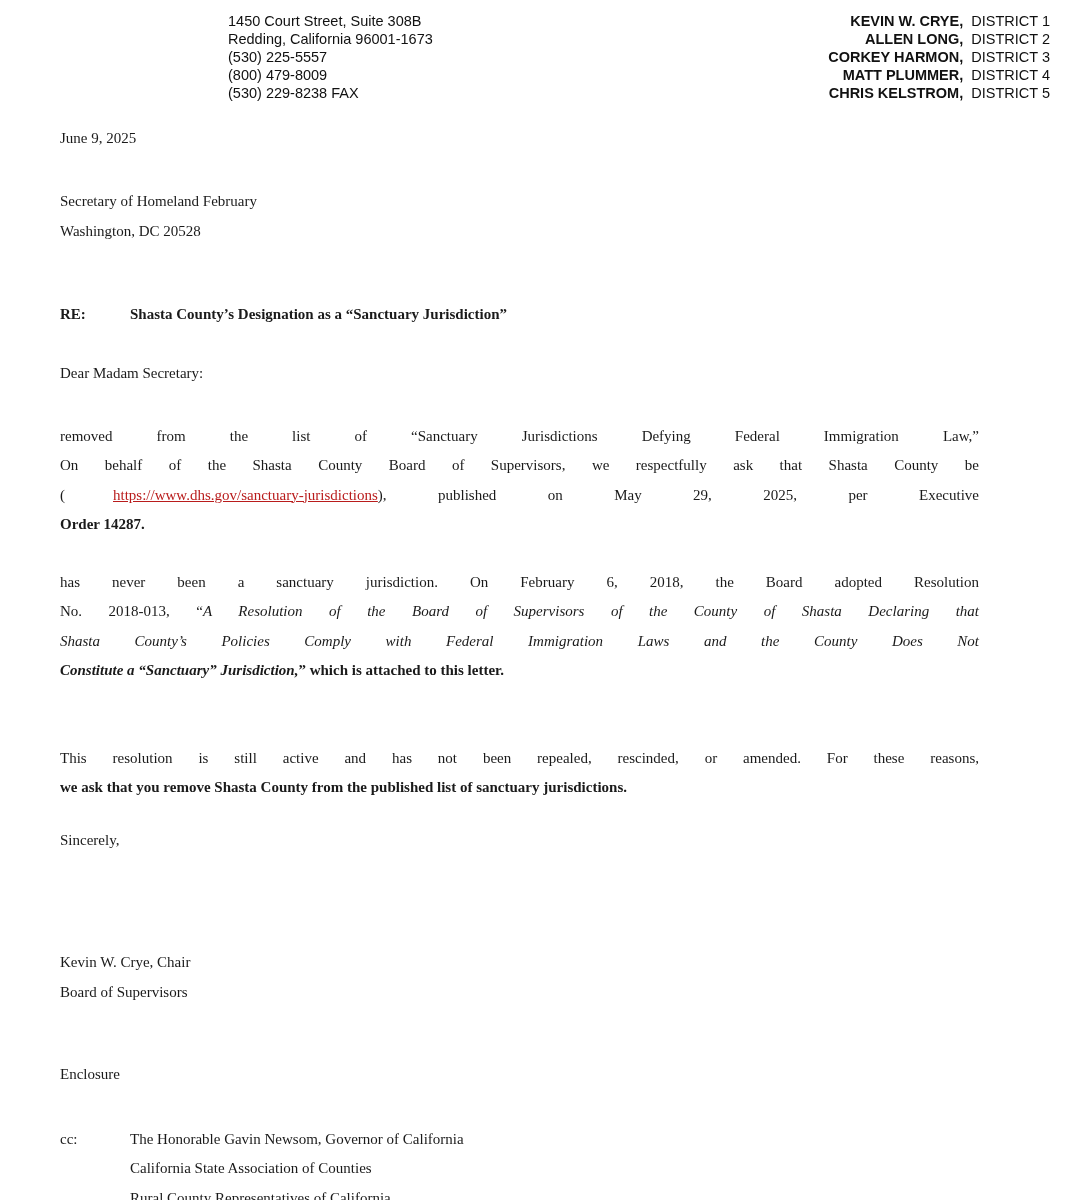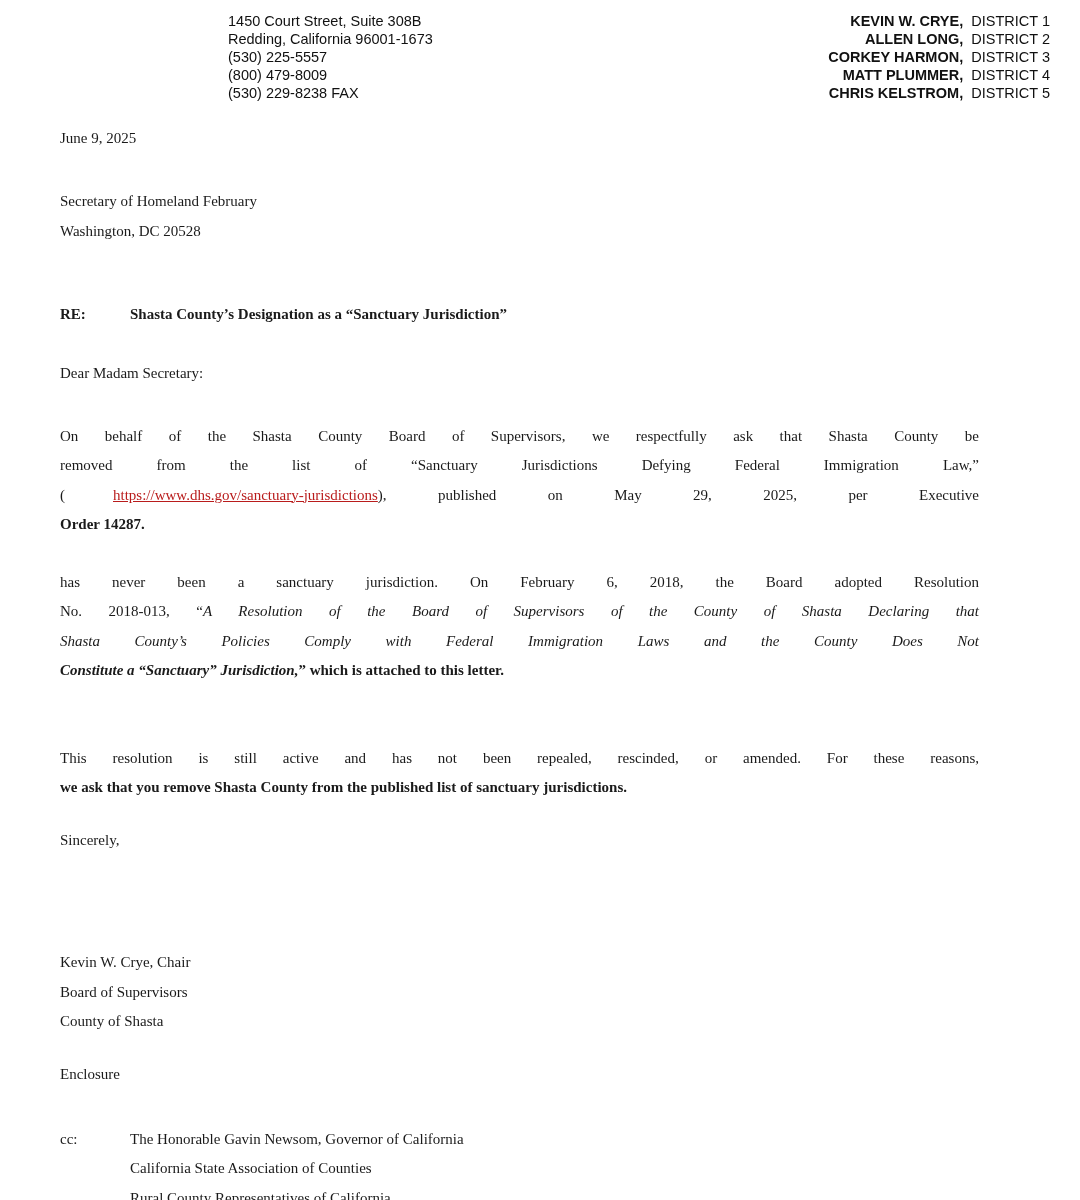"On behalf of the Shasta" span.just { order: before "removed from the list of" -> after "removed from the list of" }
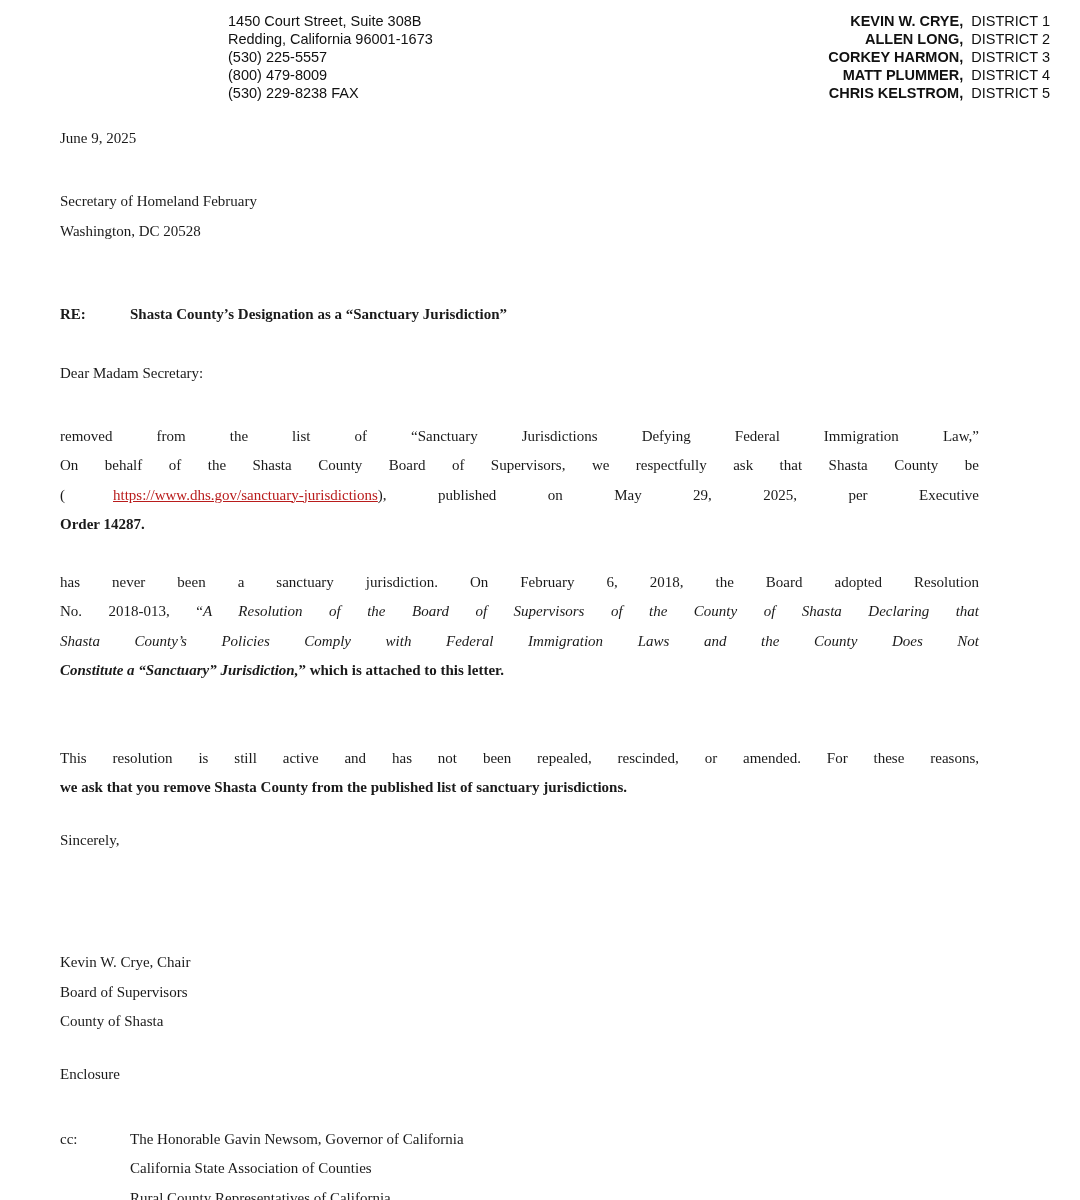"County of Shasta" div { html: <div>County of Shasta</div> -> none }
